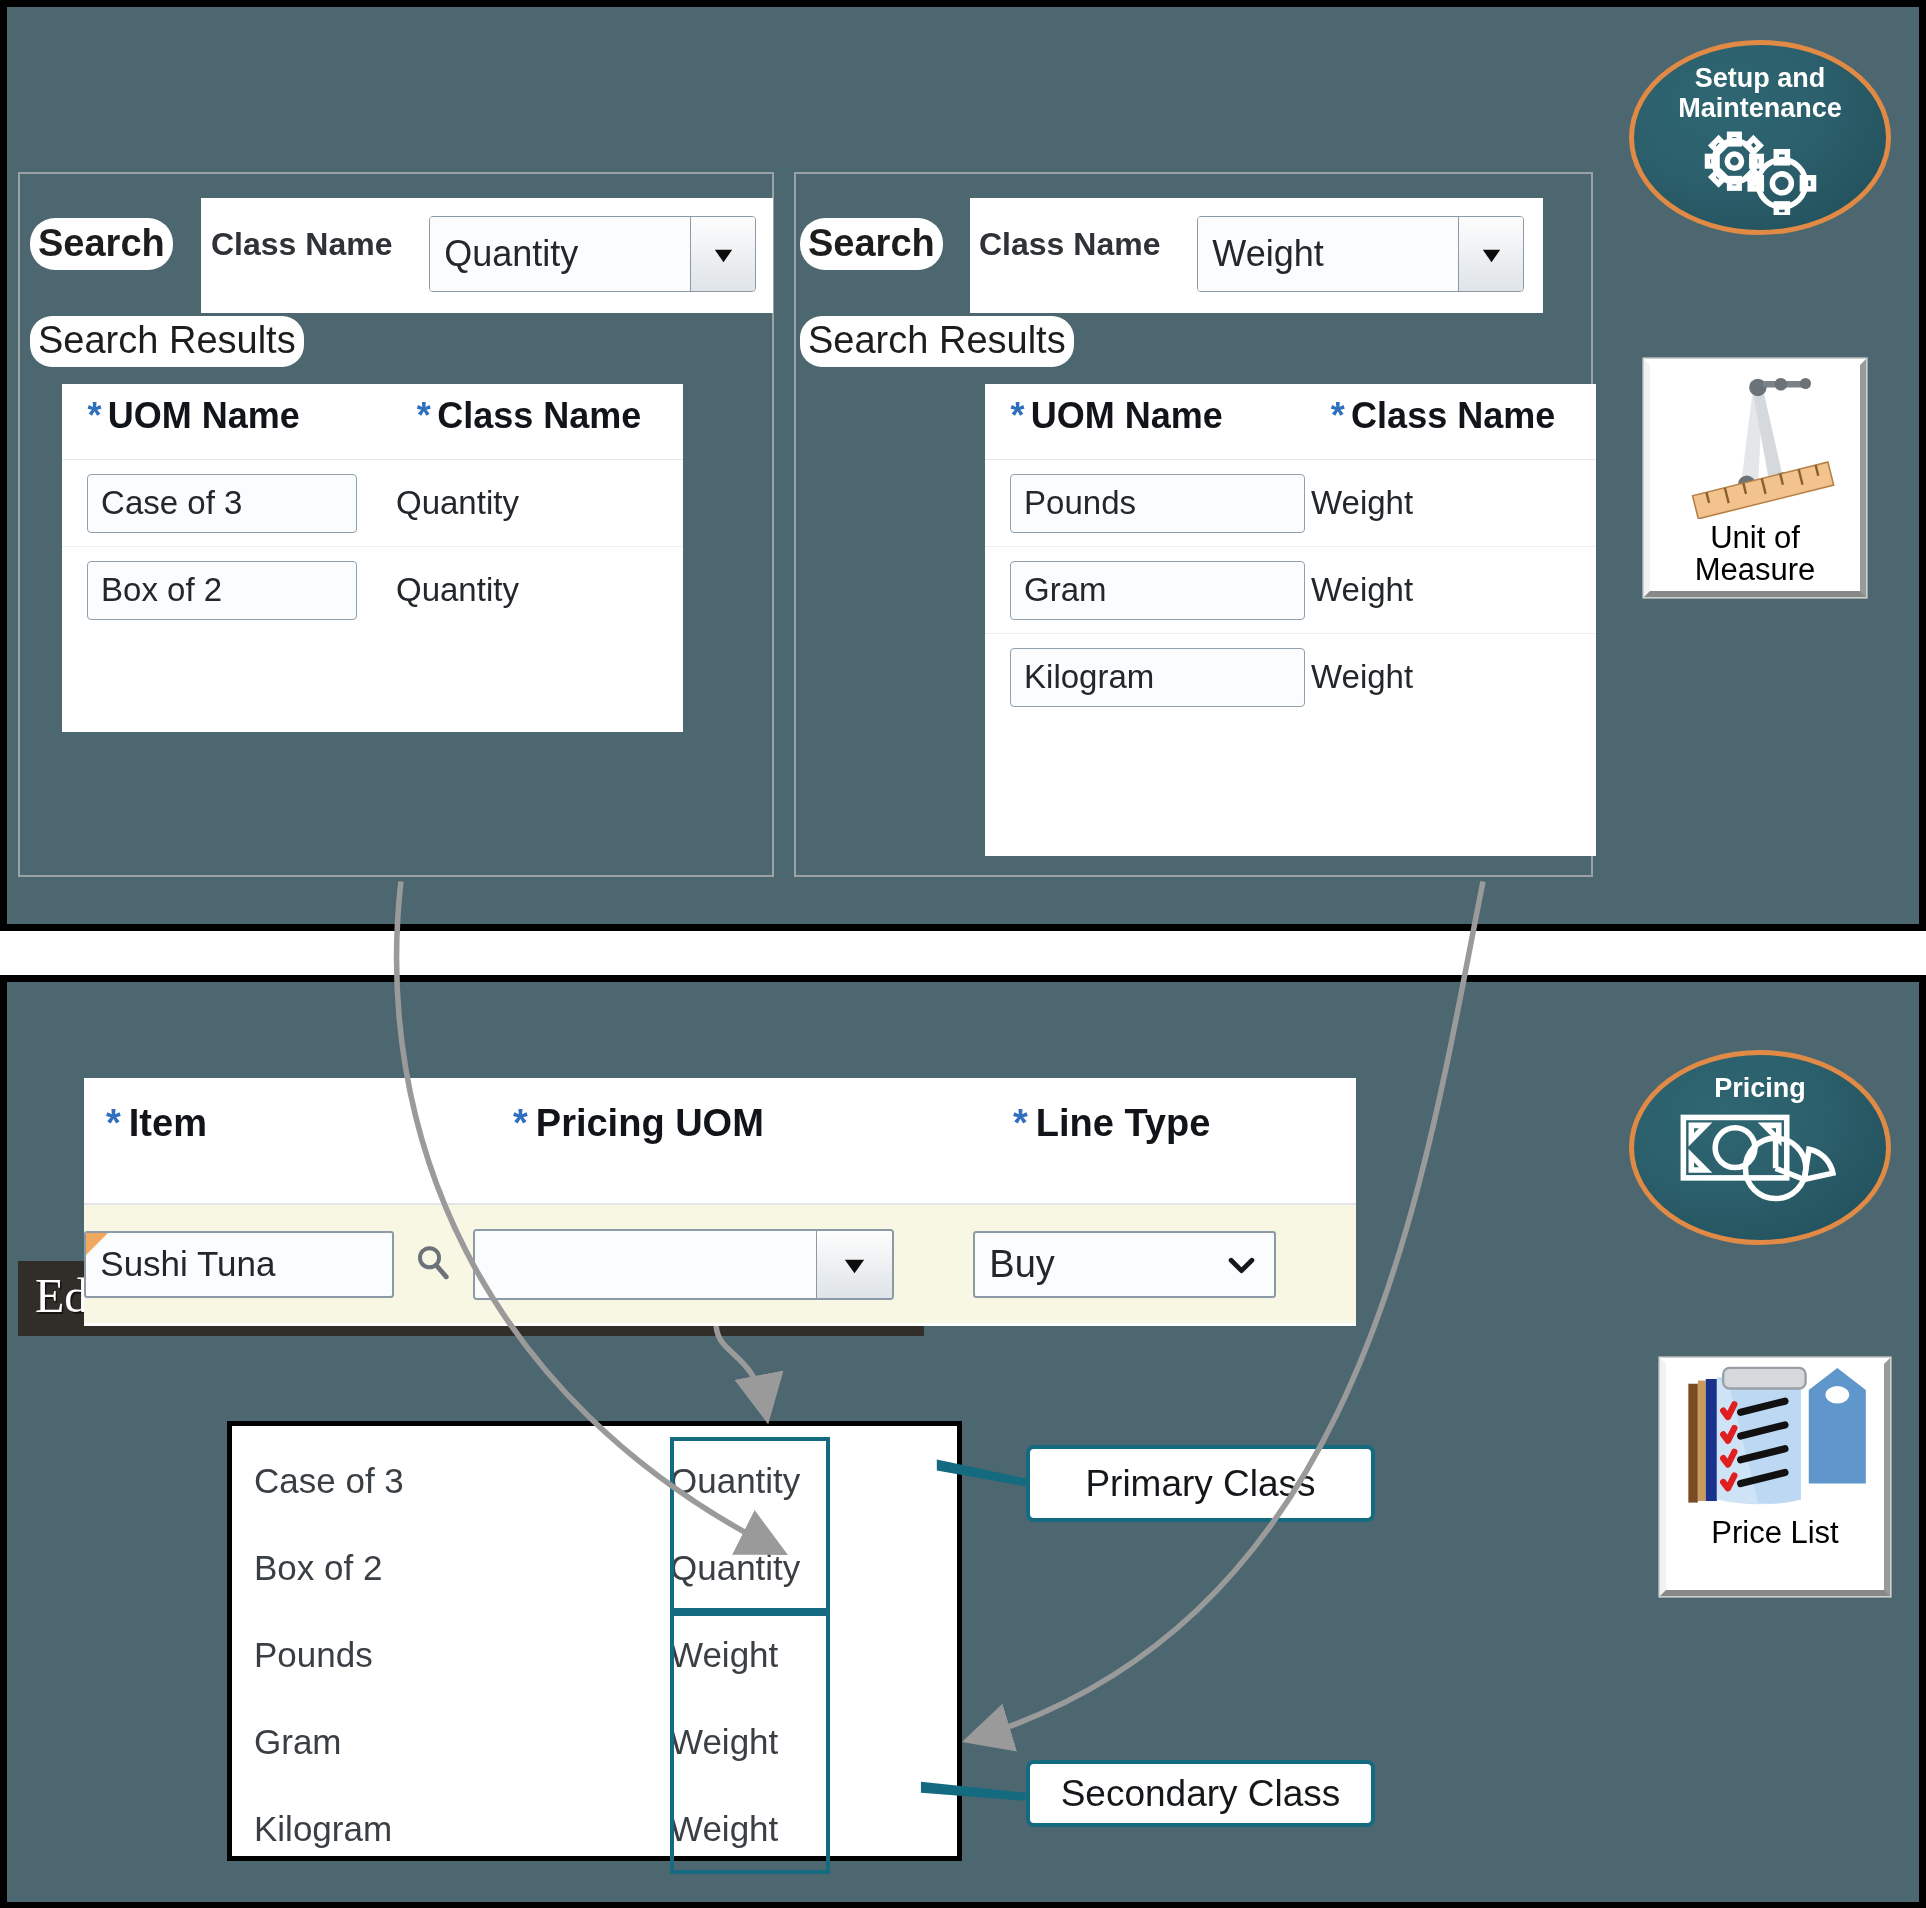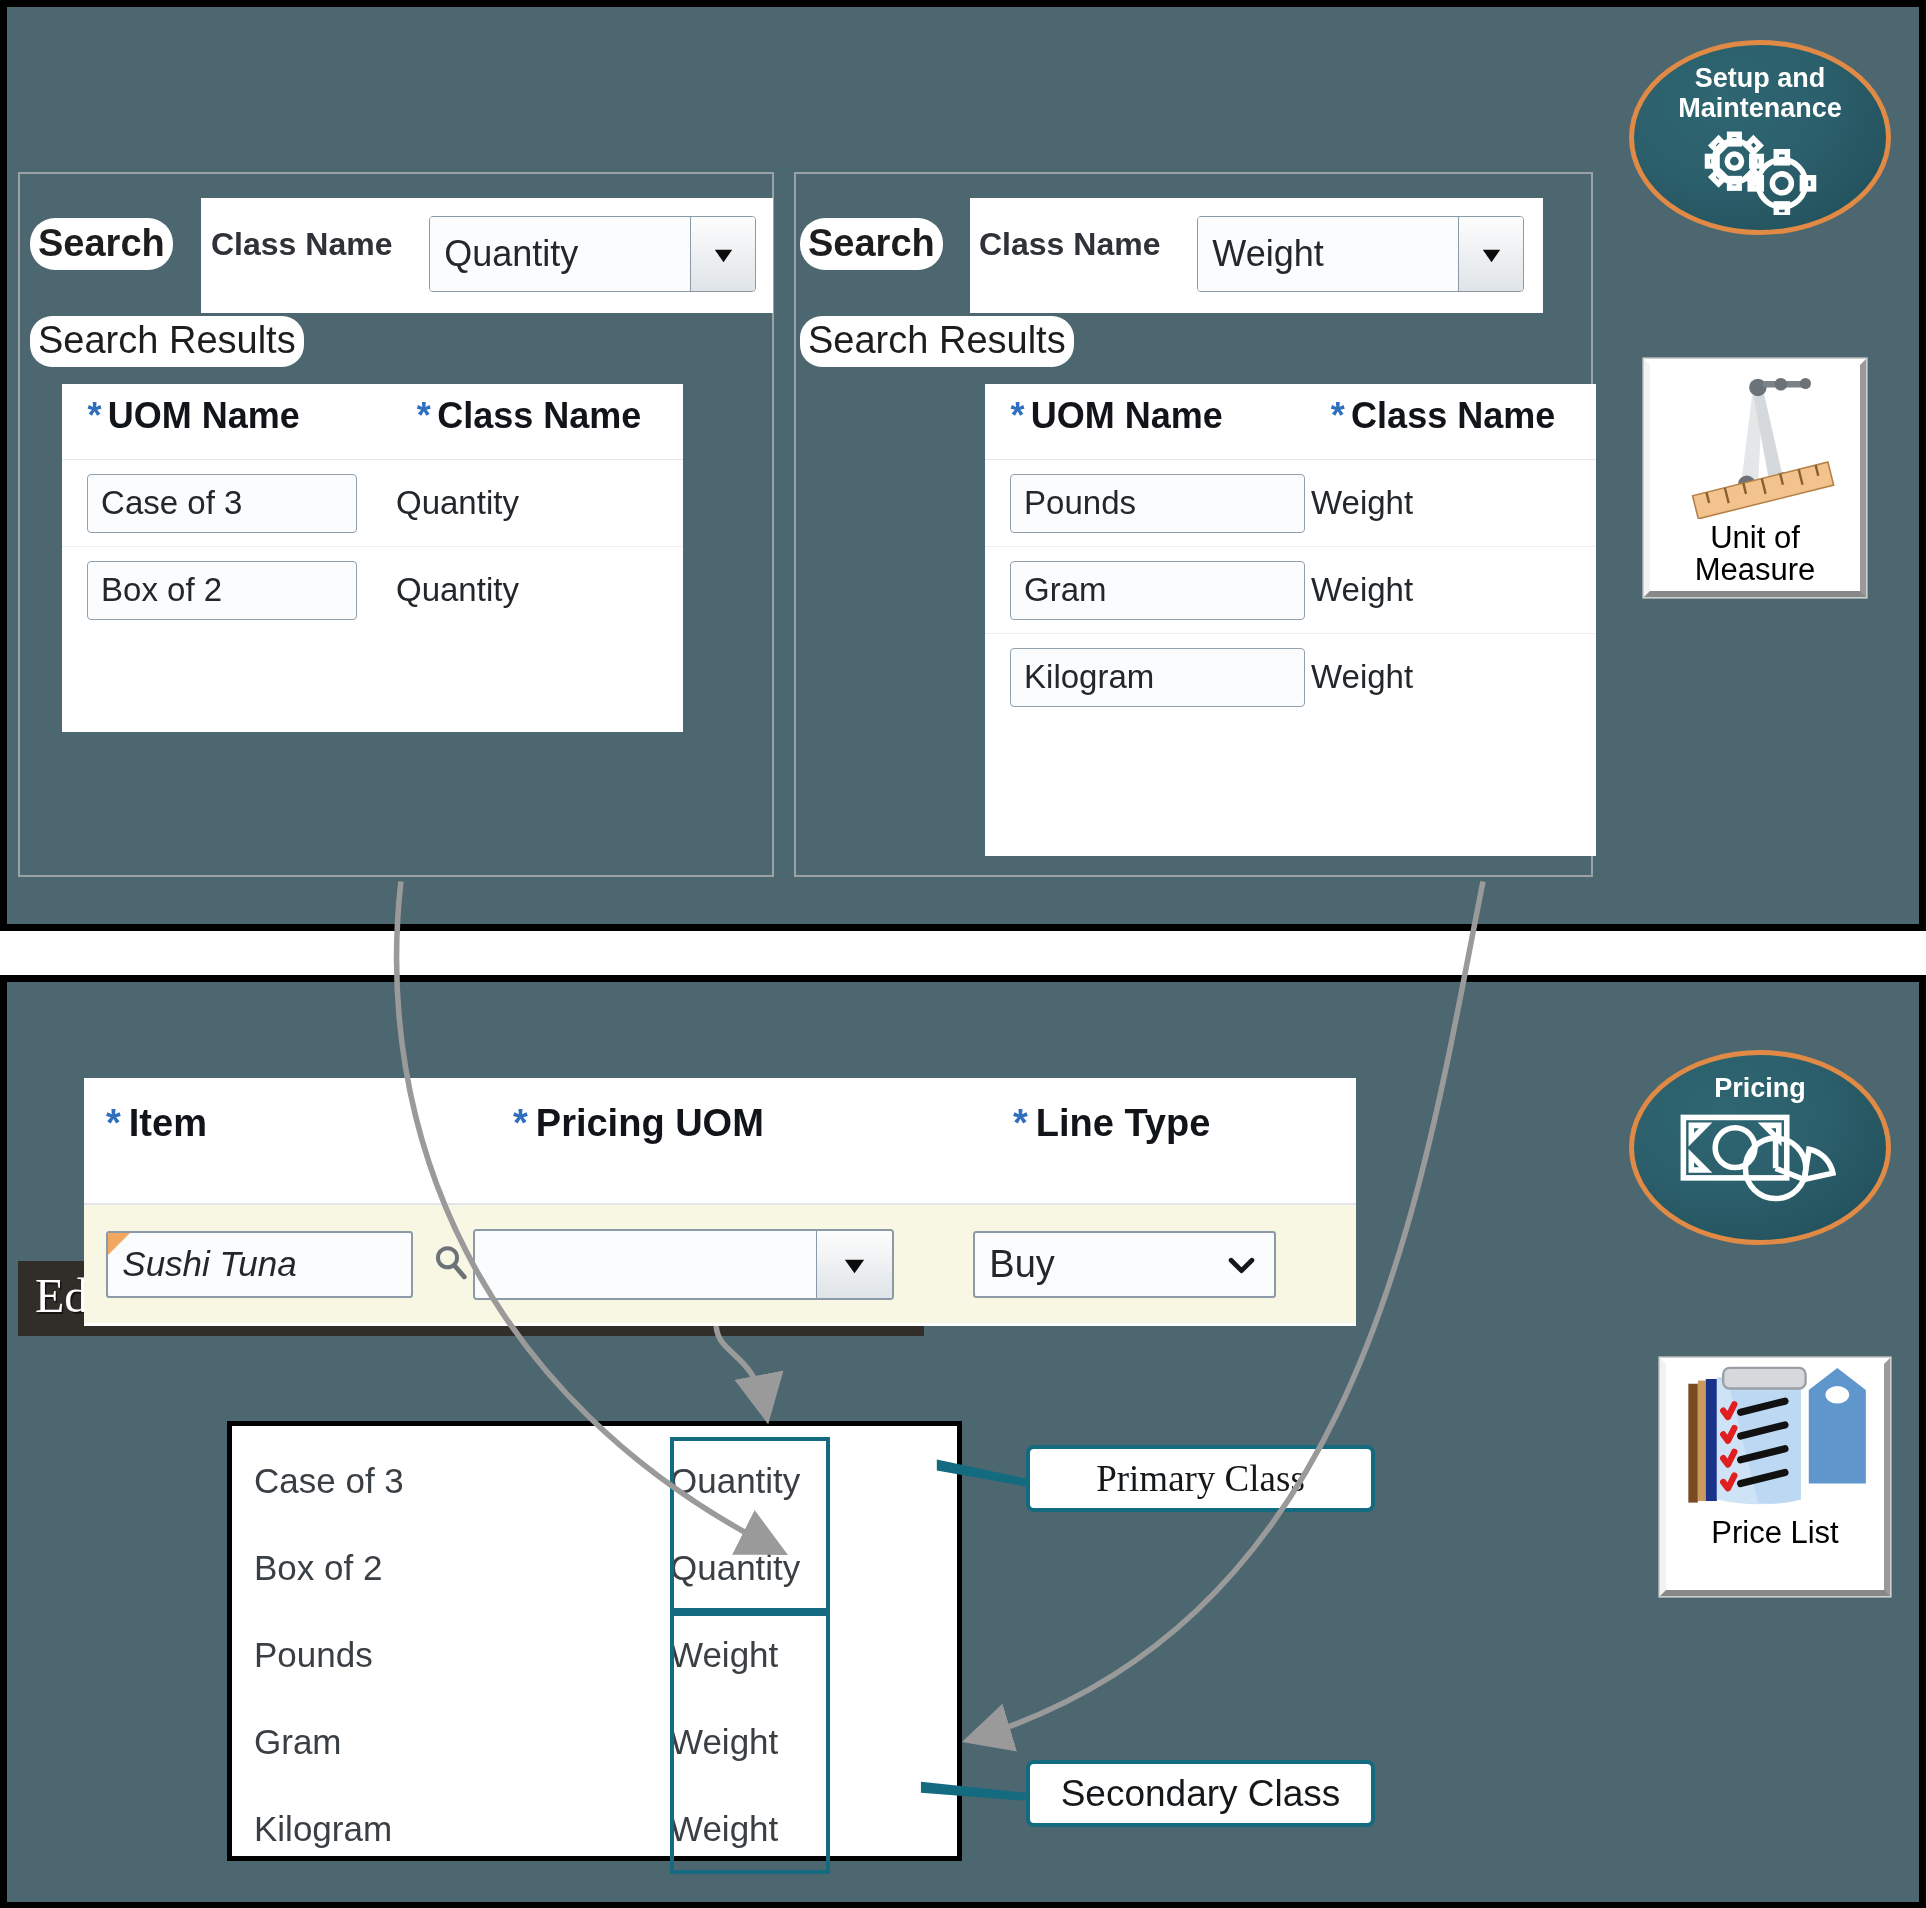"Sushi Tuna" div { font-style: italic -> none; padding-left: 22px -> none }
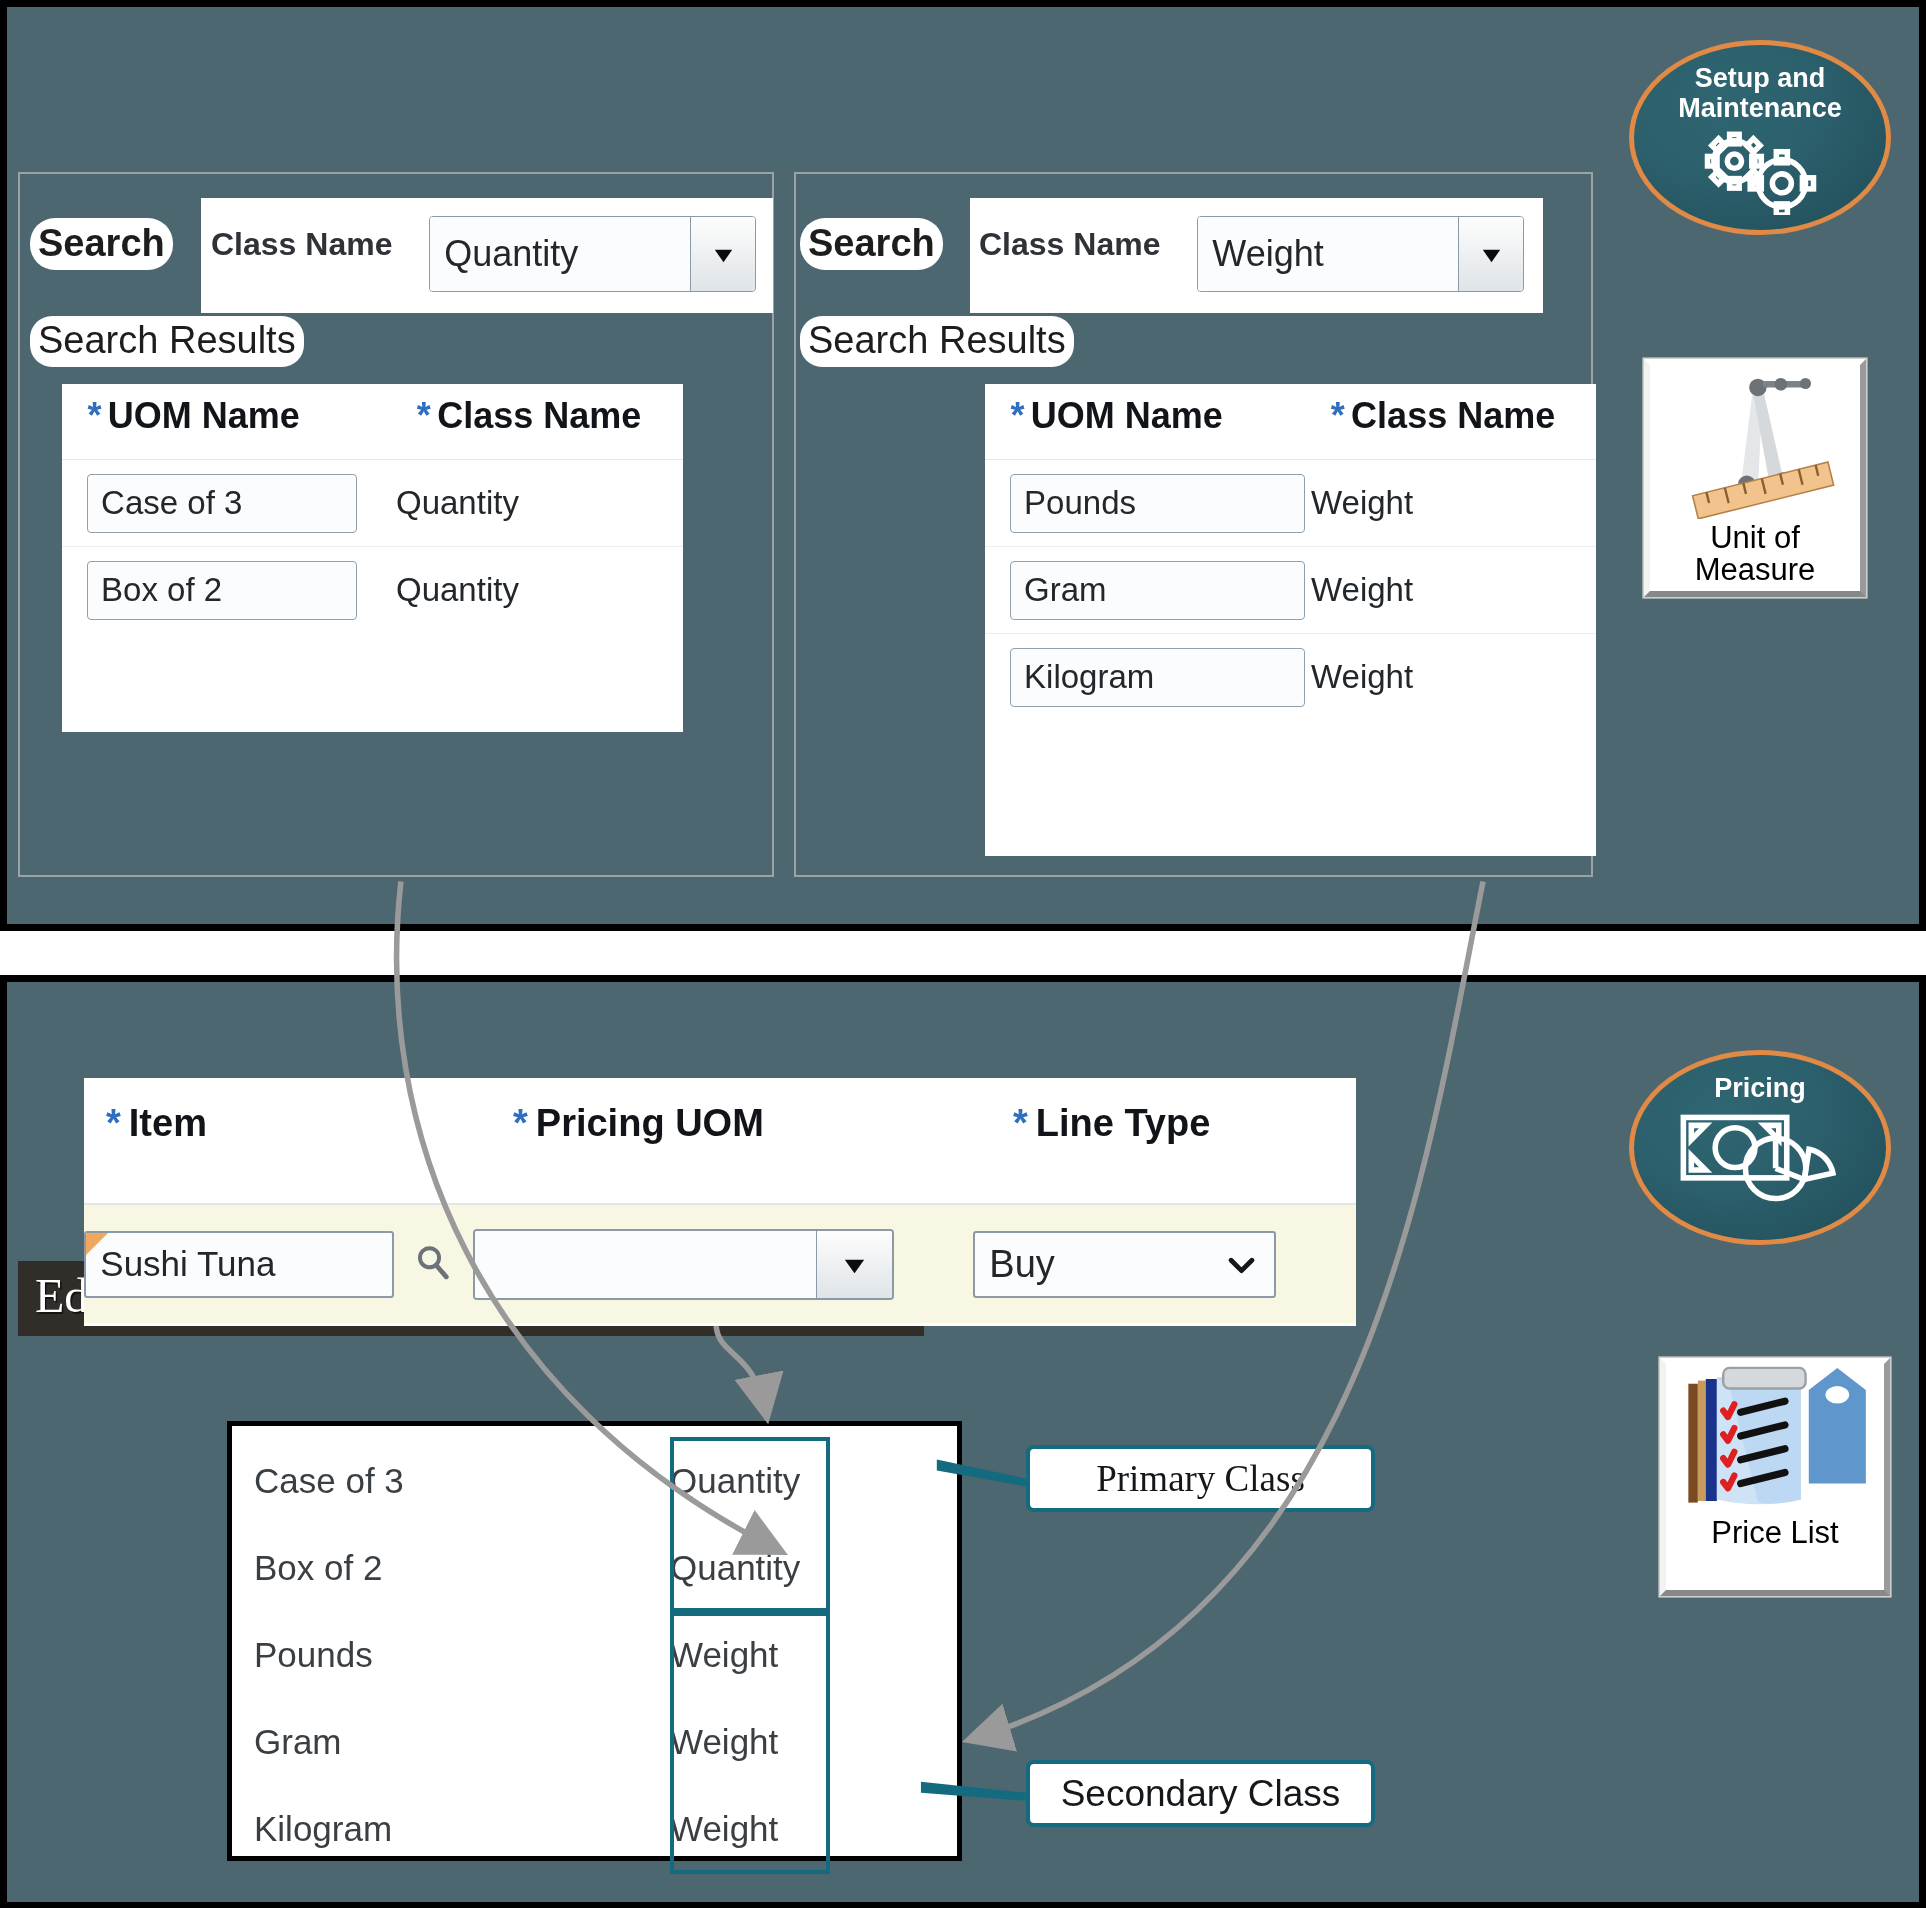"Primary Class" #callout-primary { font-family: Liberation Serif, serif -> none; height: 67px -> 77px }
